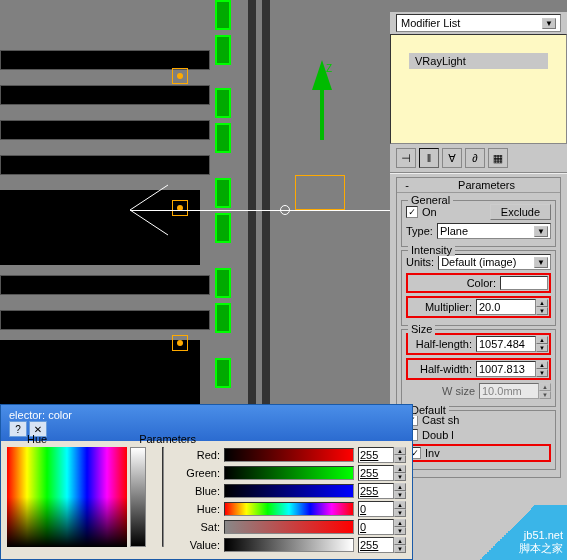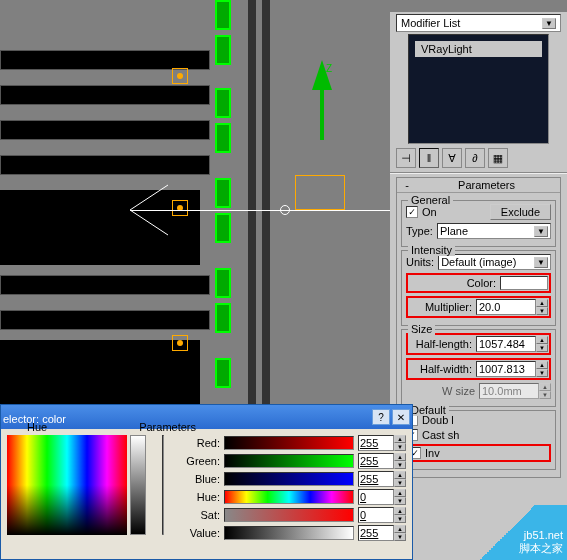"VRayLight" .mod-stack { background: #0f172a -> #fef9c3; margin: 2px 18px -> 2px 0; padding: 6px -> 18px }
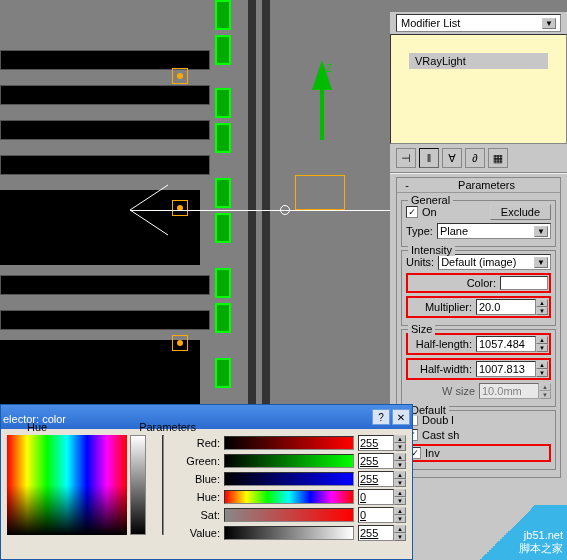"elector: color" .titlebar { align-items: flex-end -> flex-start; flex-direction: none -> column; padding: 4px 2px -> 4px 8px }
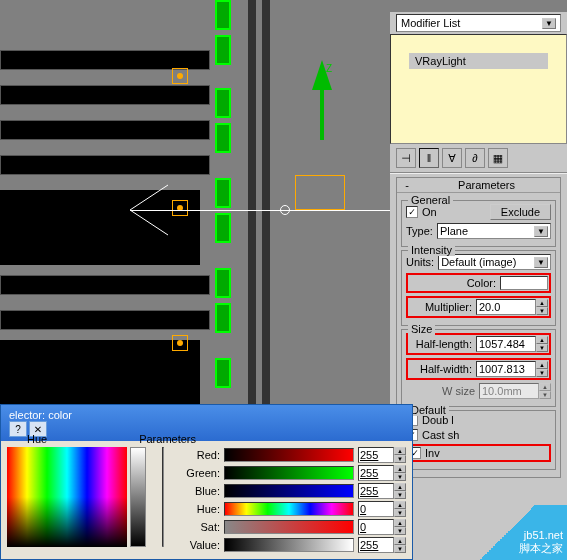"Doub l" div.row { order: before "Cast sh" -> after "Cast sh" }
